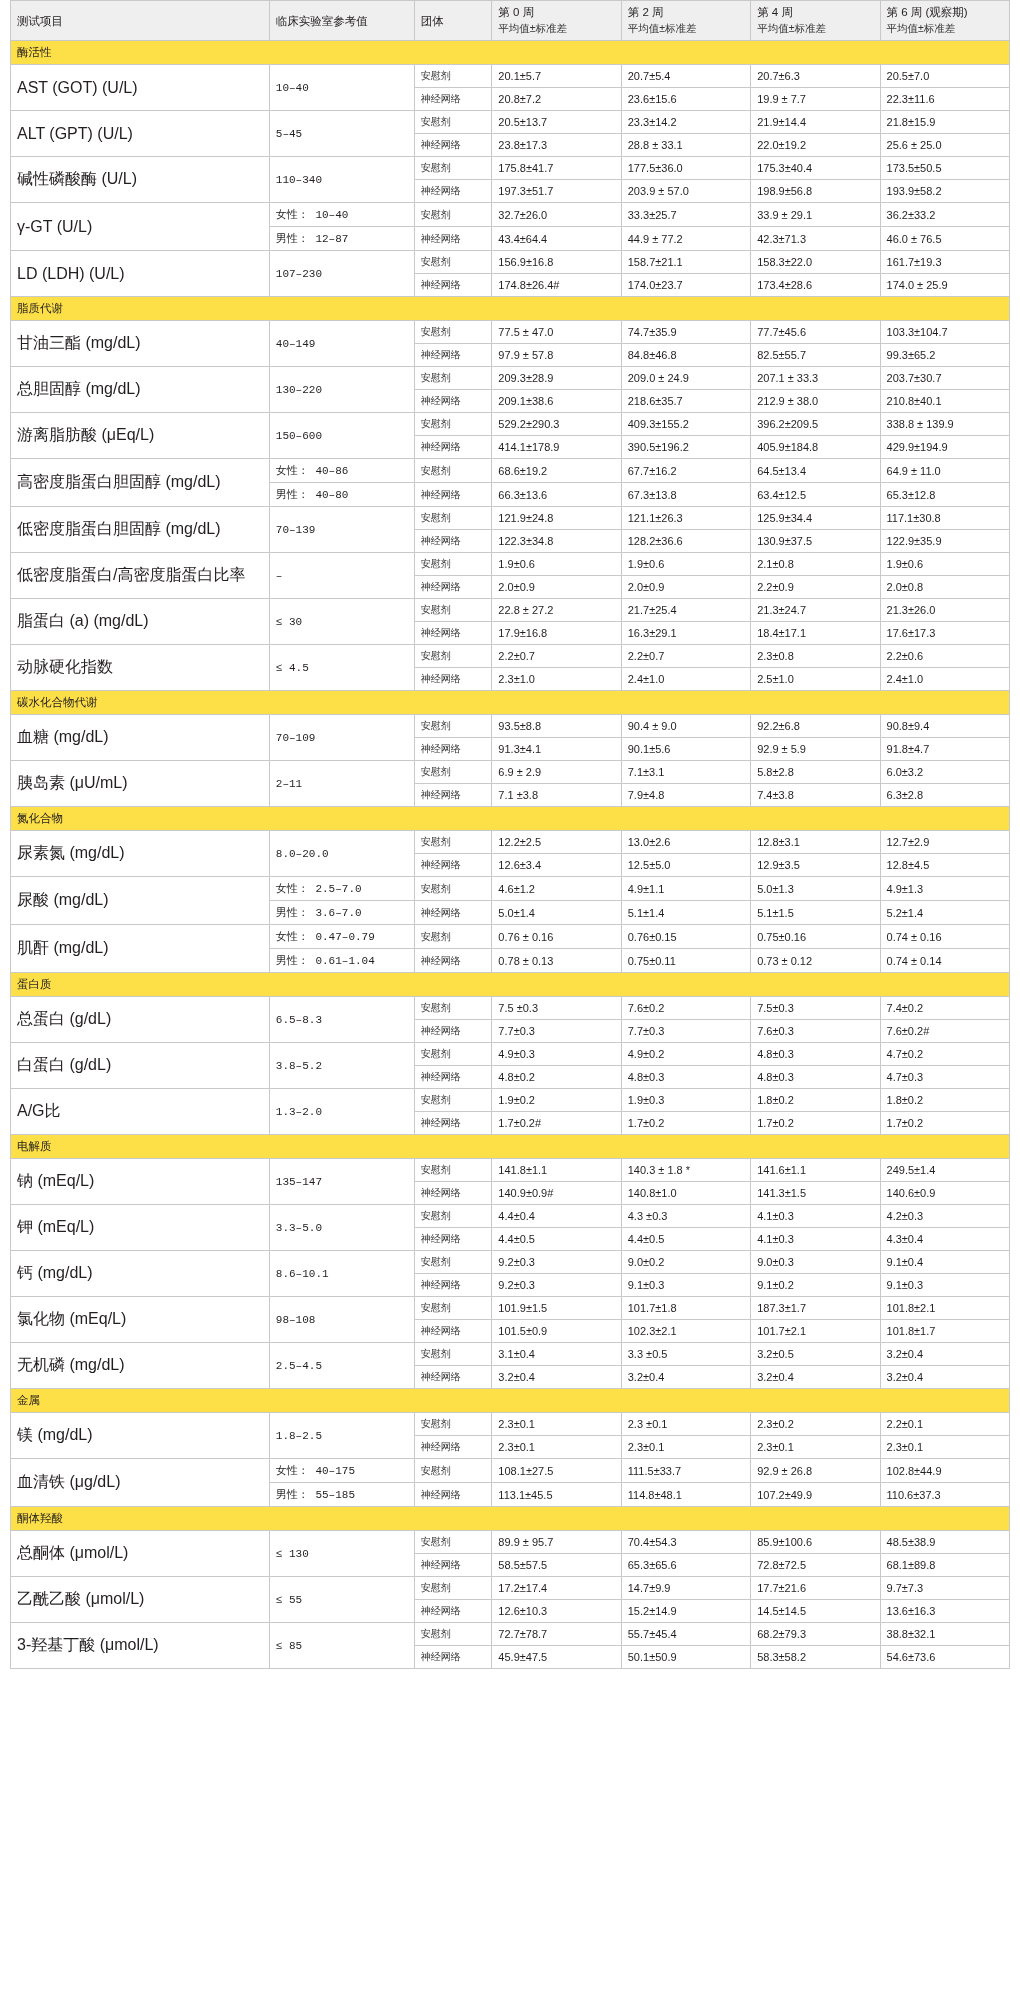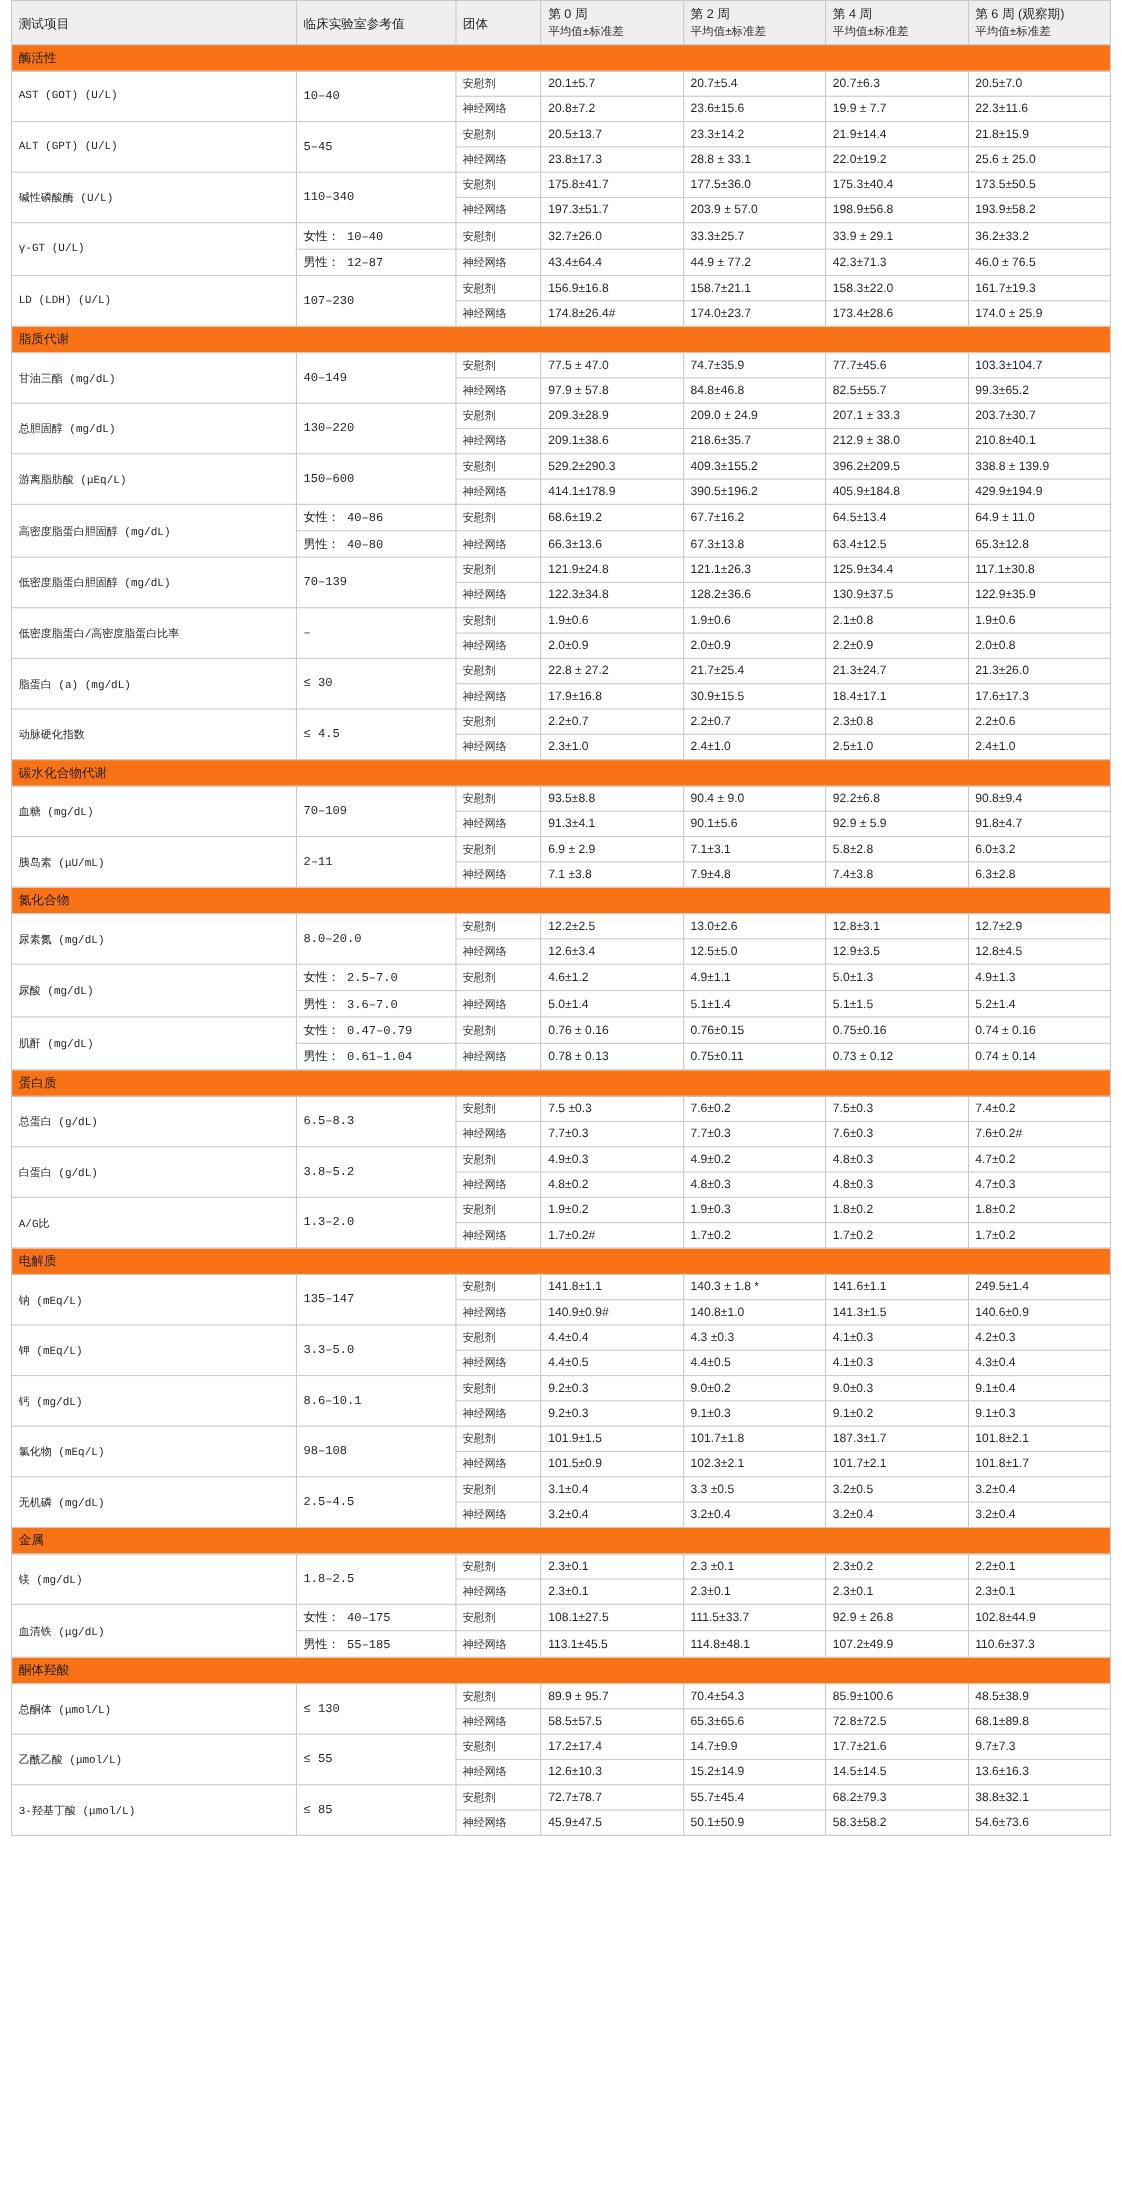"酶活性" td.section { background: #f97316 -> #fde047 }
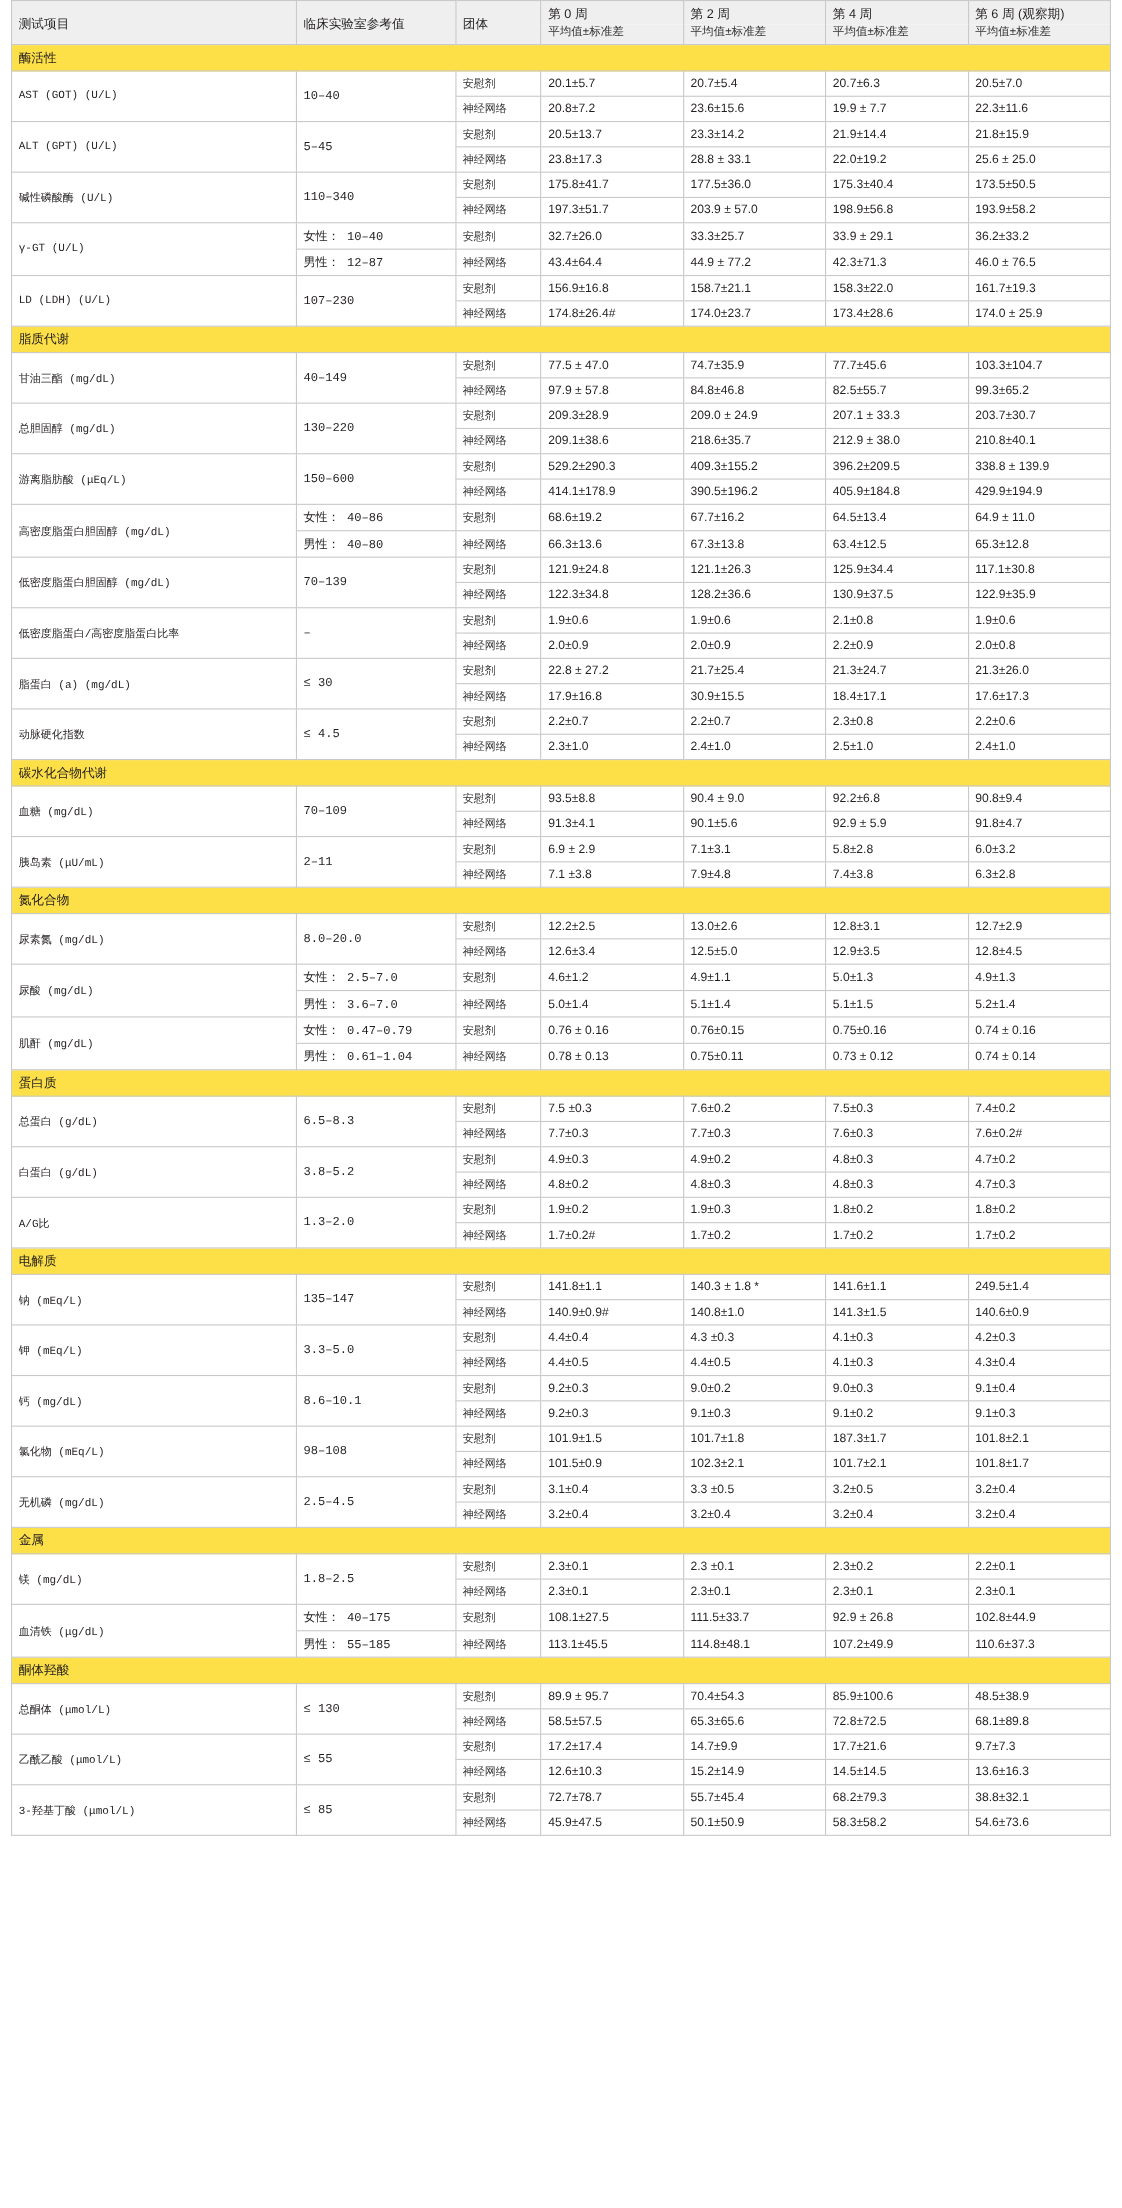"AST (GOT) (U/L)" td.item { font-family: Liberation Mono, monospace -> none; font-size: 10px -> 16px }
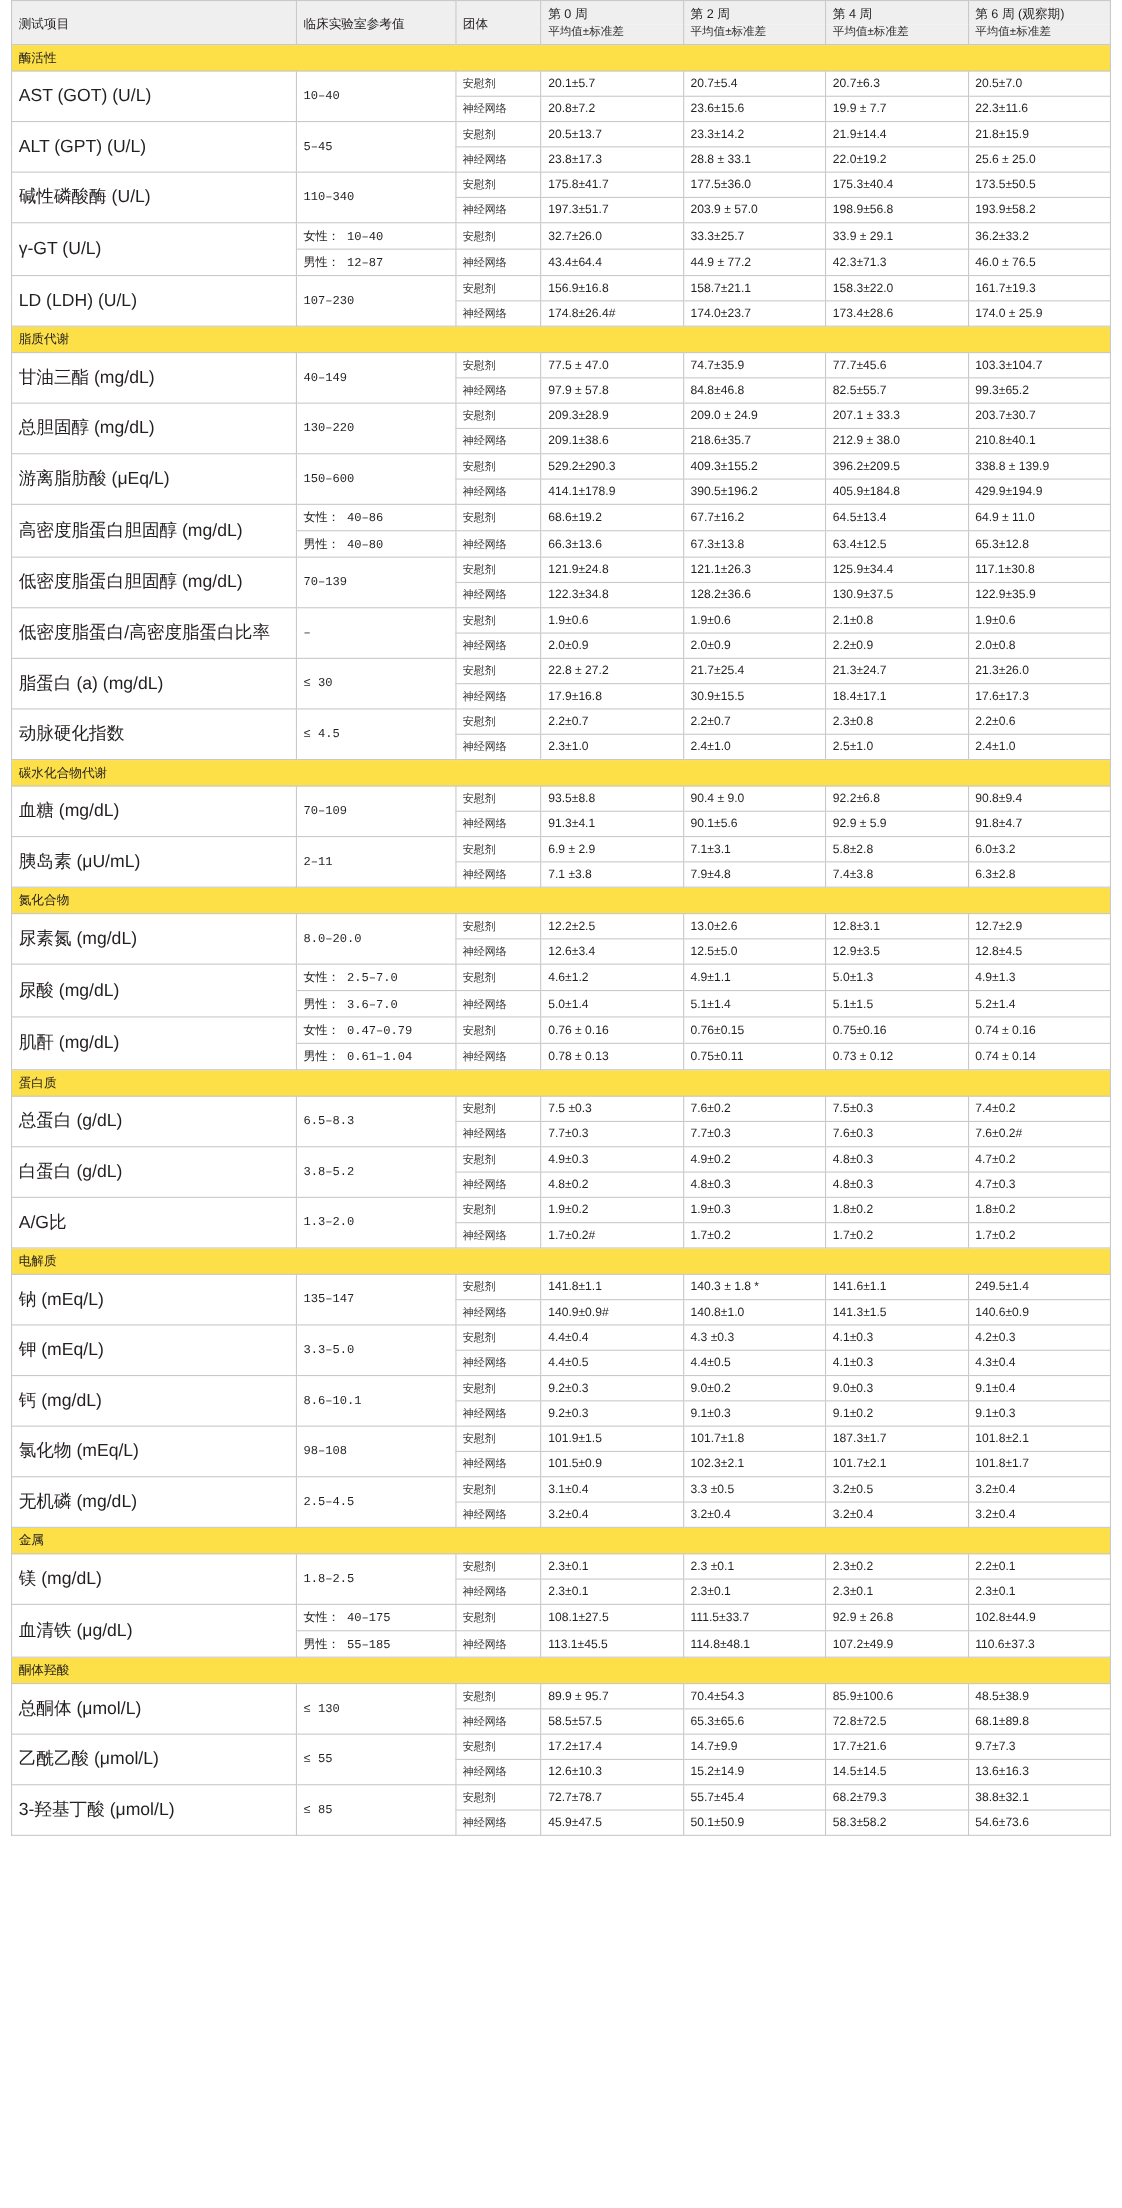"30.9±15.5" td.val { text: 30.9±15.5 -> 16.3±29.1 }
